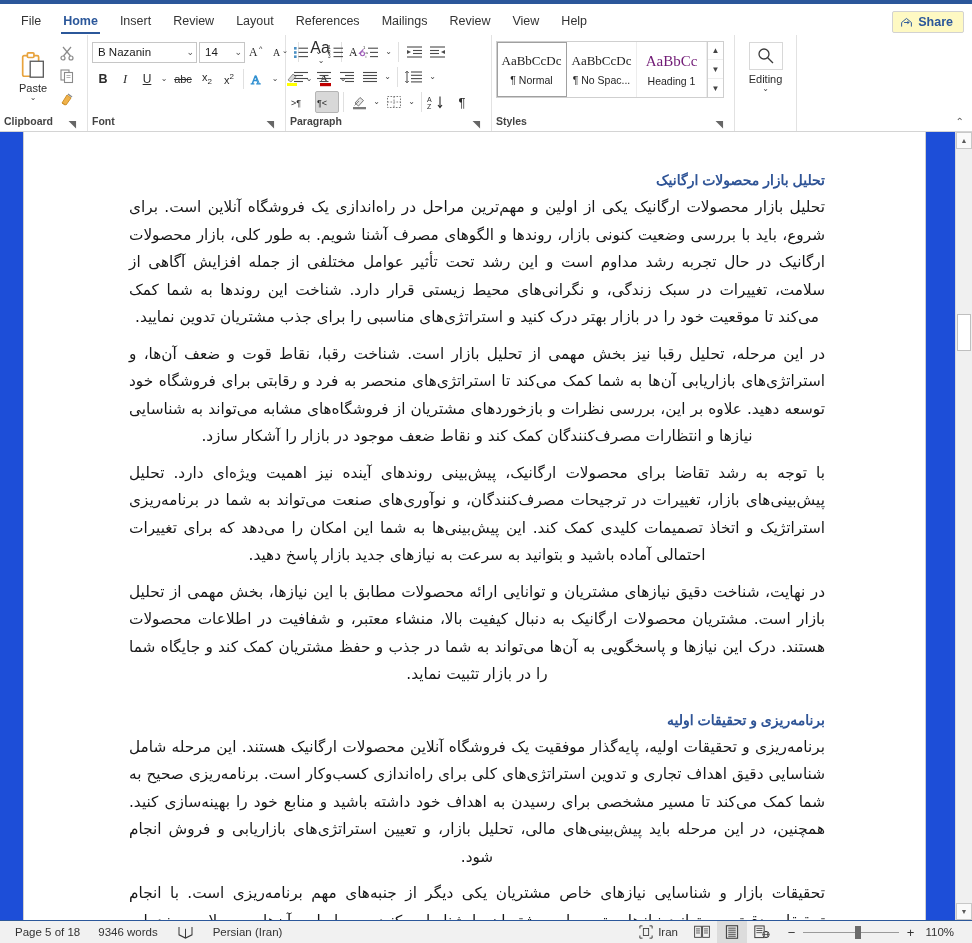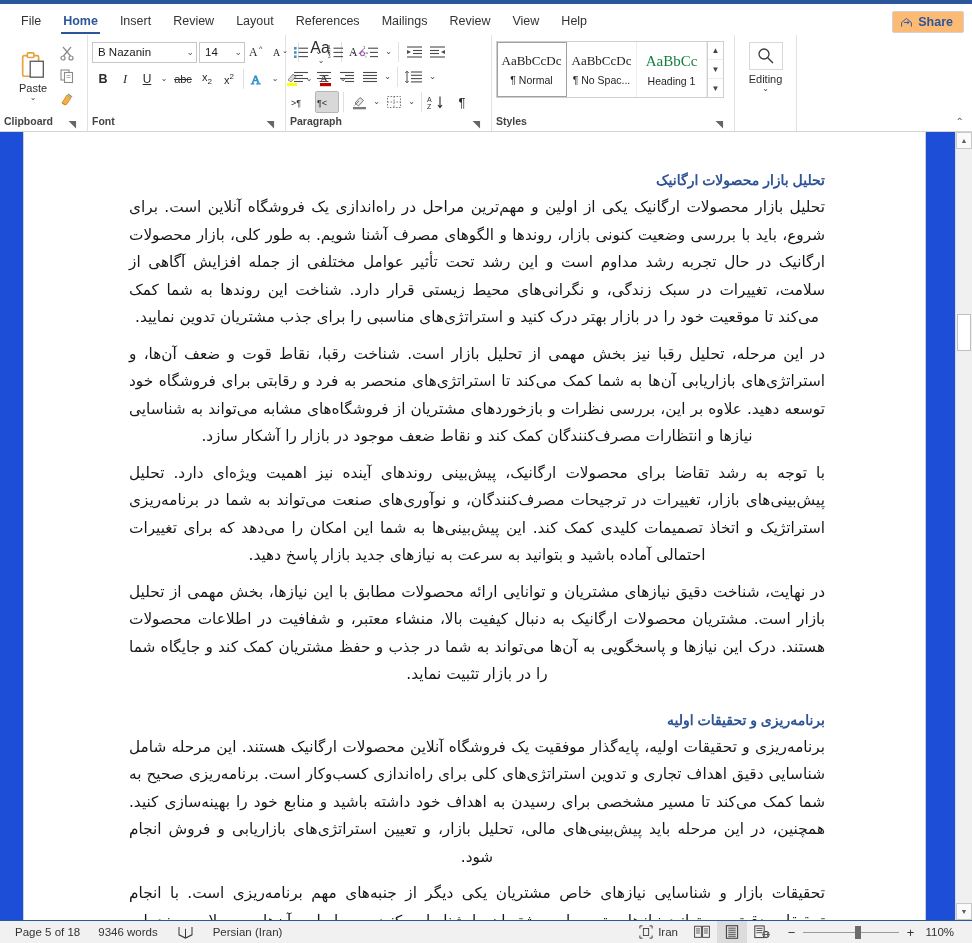"Share" .share-btn { background: #fdba74 -> #fef9c3 }
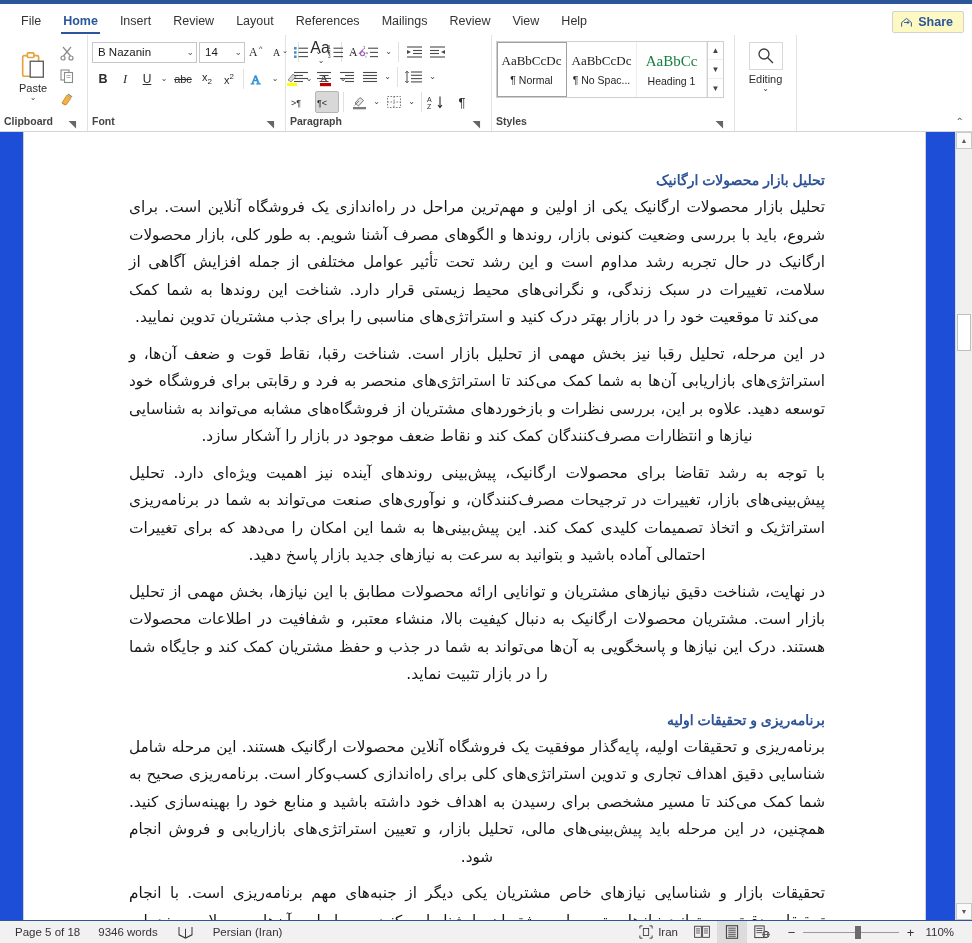"AaBbCc" .style-preview.h1 { color: #15803d -> #701a75 }
